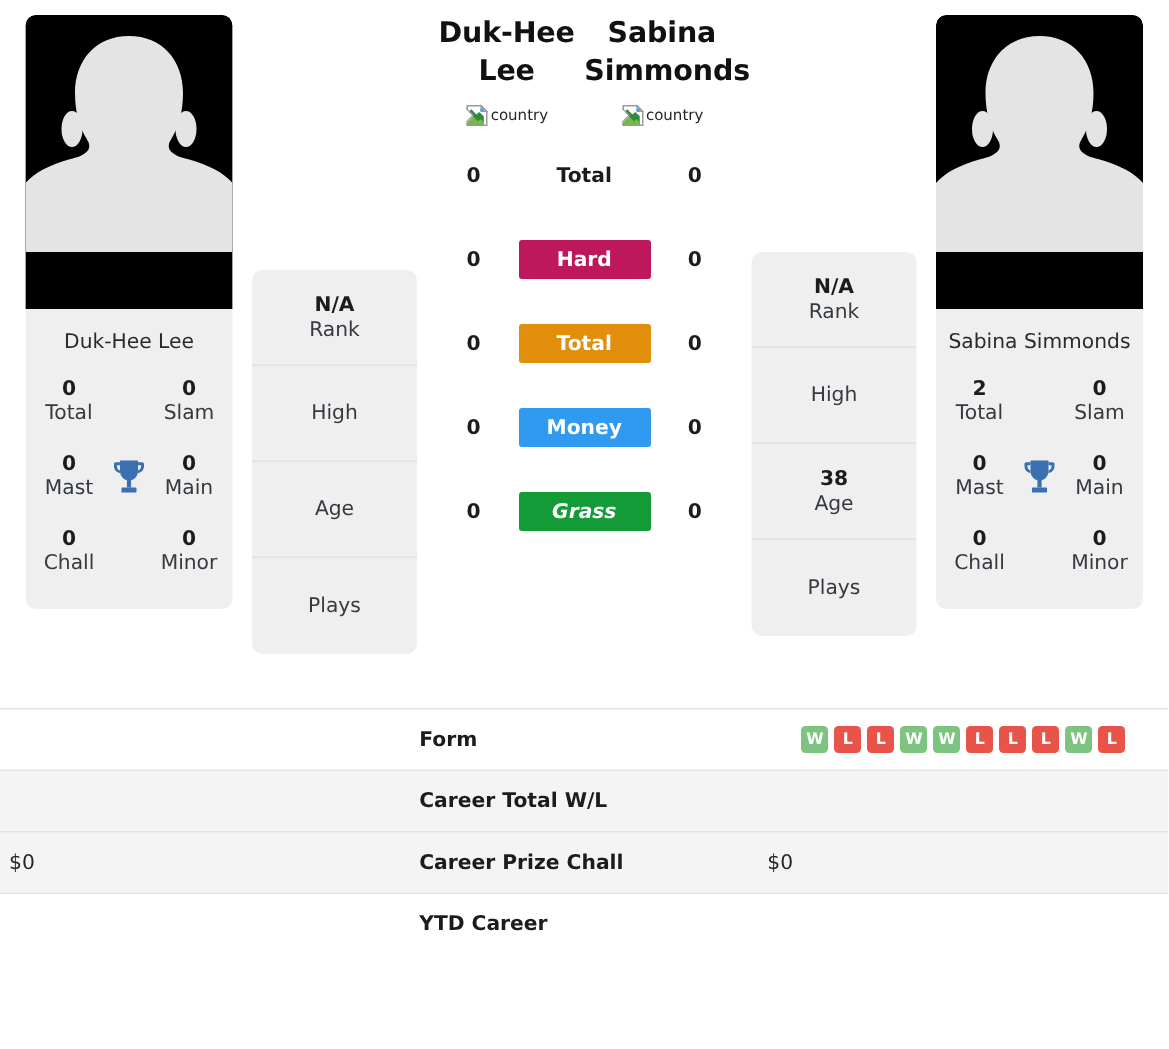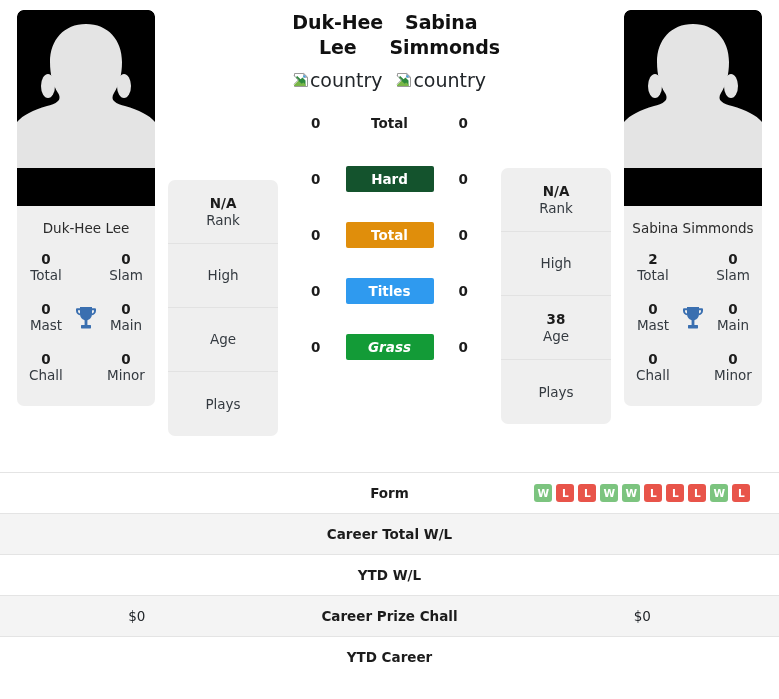"country" .country-line { font-size: 19px -> 10px }
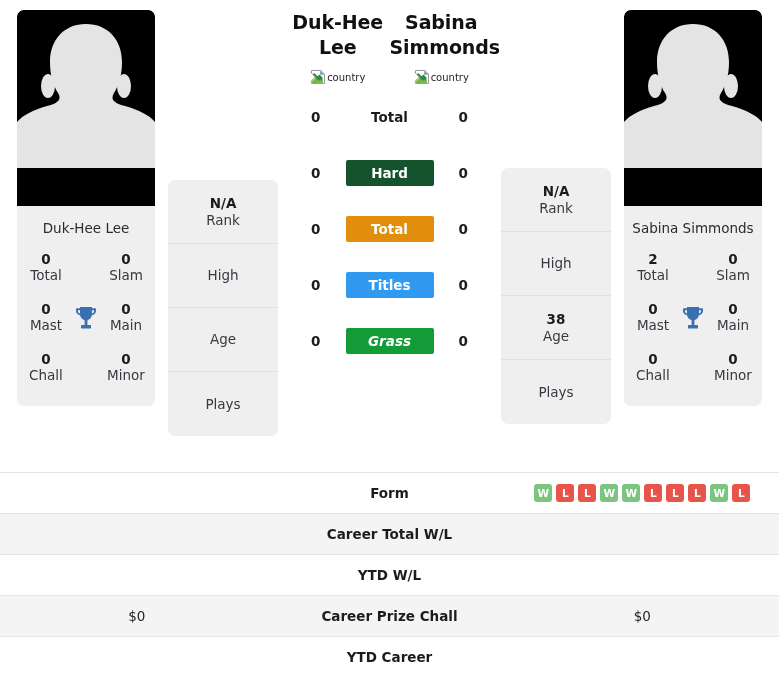"Hard" div.surf-badge { background: #14532d -> #be185d }
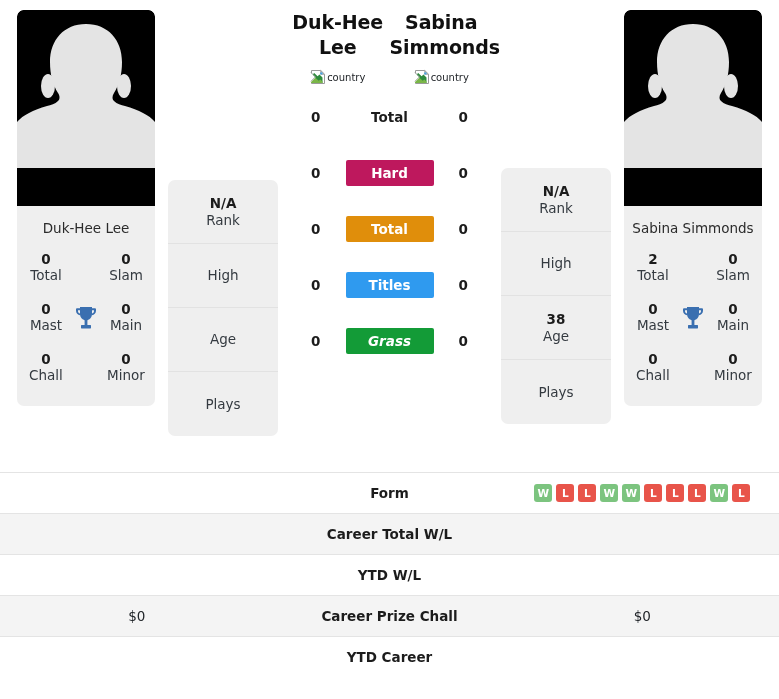"Titles" div.surf-badge { text: Titles -> Money }
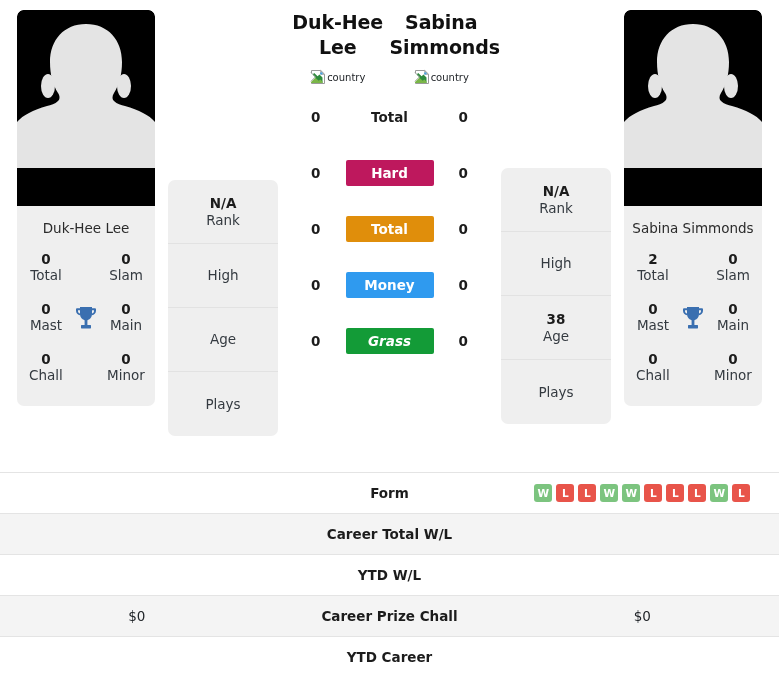"Form" .stats-table td { text-align: center -> left }
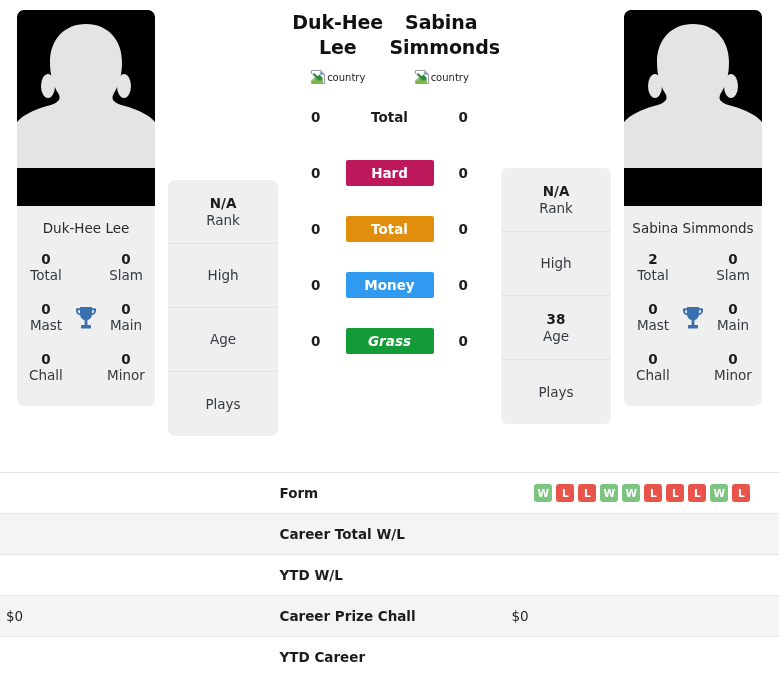"YTD W/L" tr { html: <tr> <td></td> <td>YTD W/L</td> <td></td> </tr> -> none }
